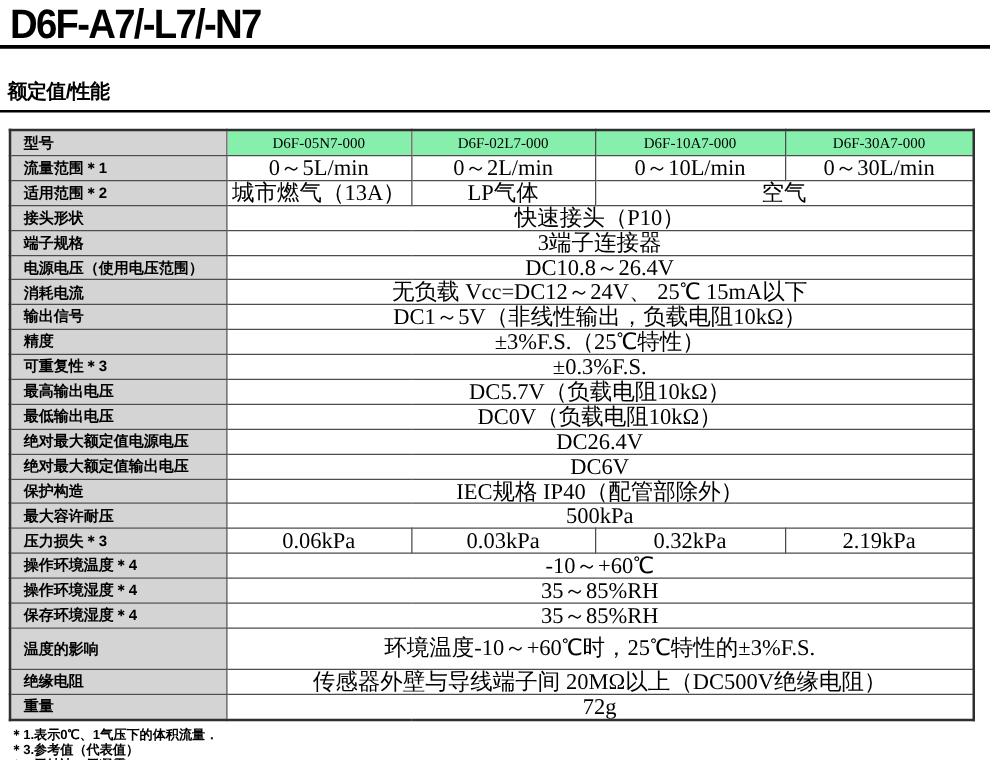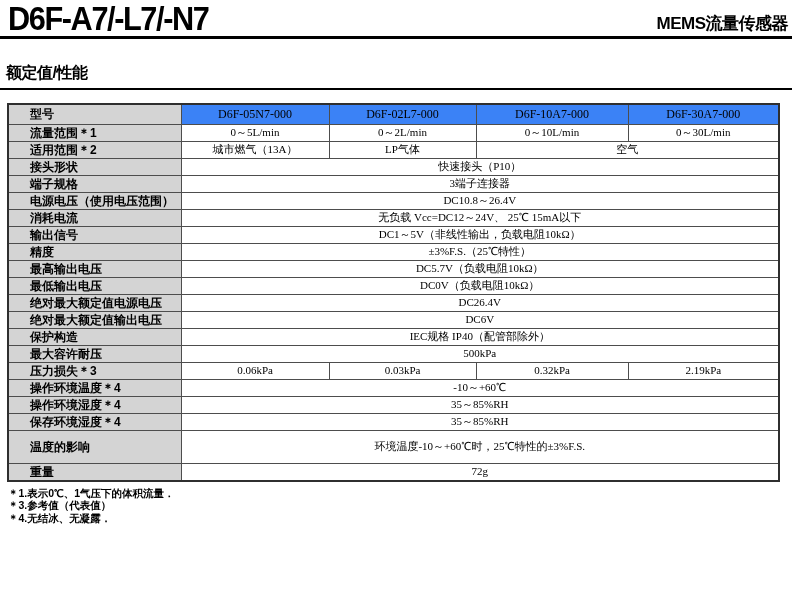"MEMS流量传感器" div.product-name { html: <div>MEMS流量传感器</div> -> none }
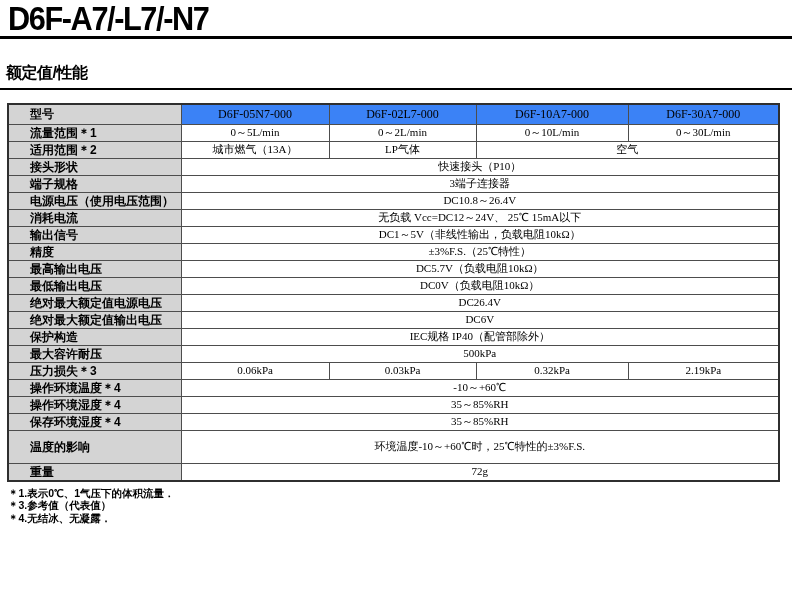"型号" table.spec th.label { padding-left: 21px -> 10px }
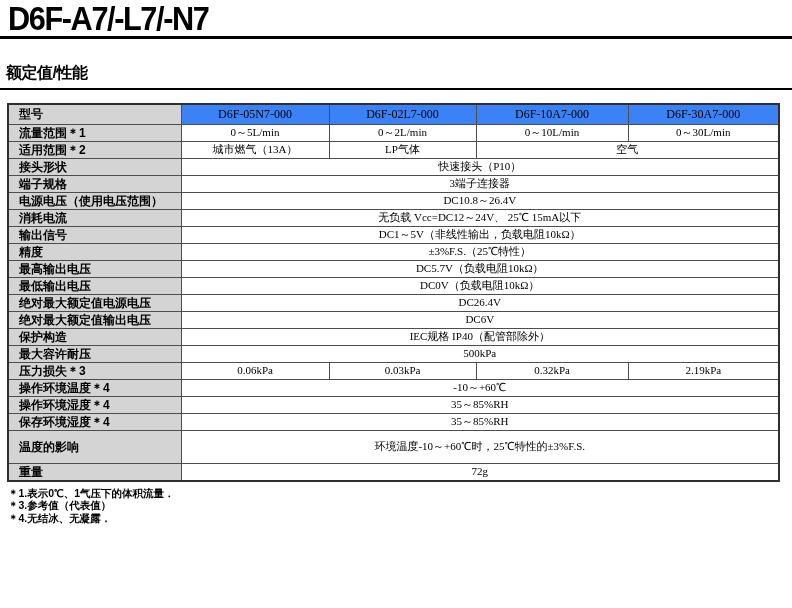"D6F-05N7-000" table.spec tr.head td.value { background: #3b82f6 -> #86efac }
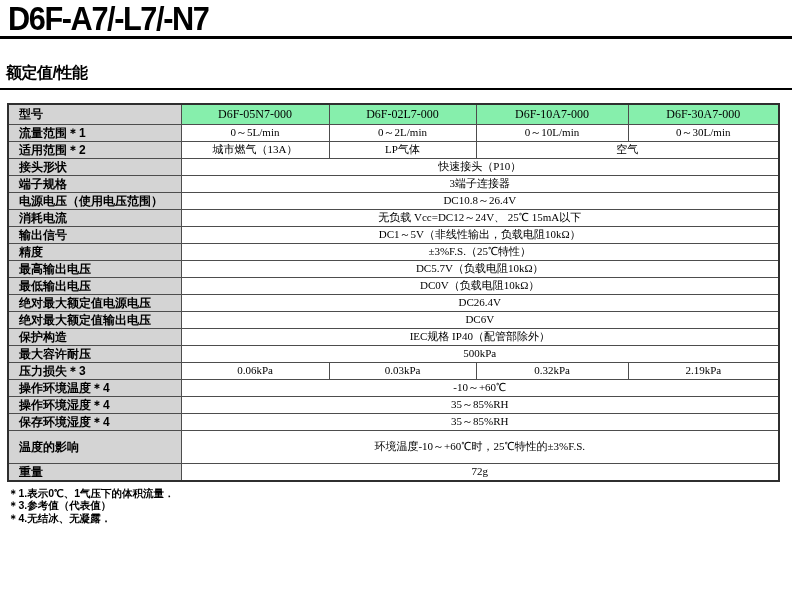"0～5L/min" table.spec td.value { font-size: 11px -> 18px }
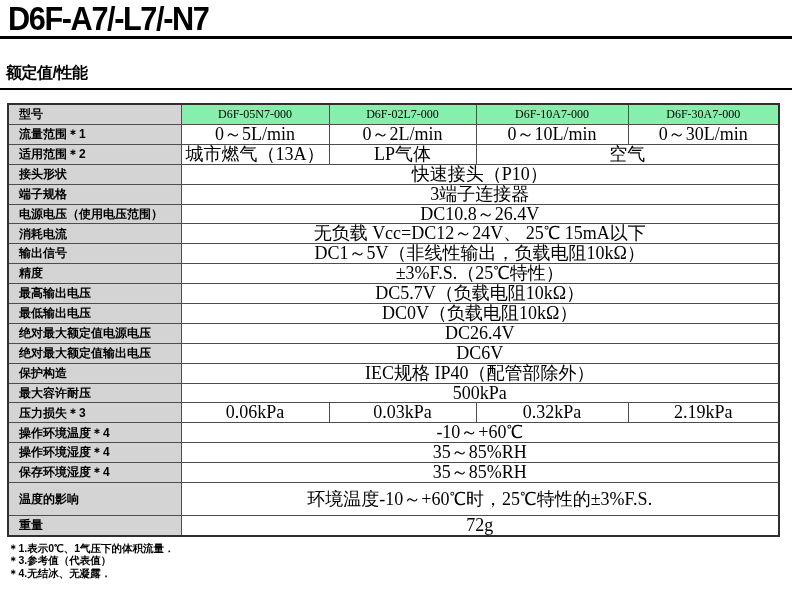"可重复性＊3" tr { html: none -> <tr> <th>可重复性＊3</th> <td>±0.3%F.S.</td> </tr> }
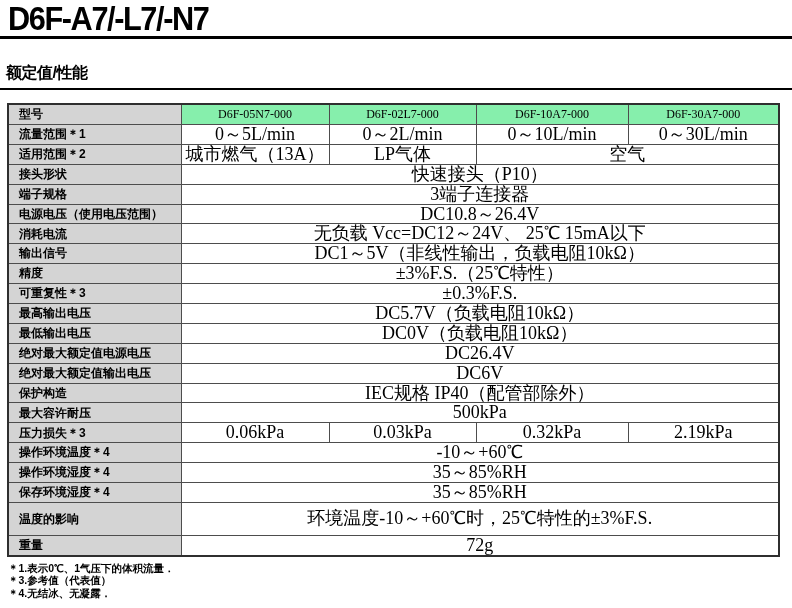"绝缘电阻" tr { html: none -> <tr> <th>绝缘电阻</th> <td>传感器外壁与导线端子间 20MΩ以上（DC500V绝缘电阻）</td> </tr> }
